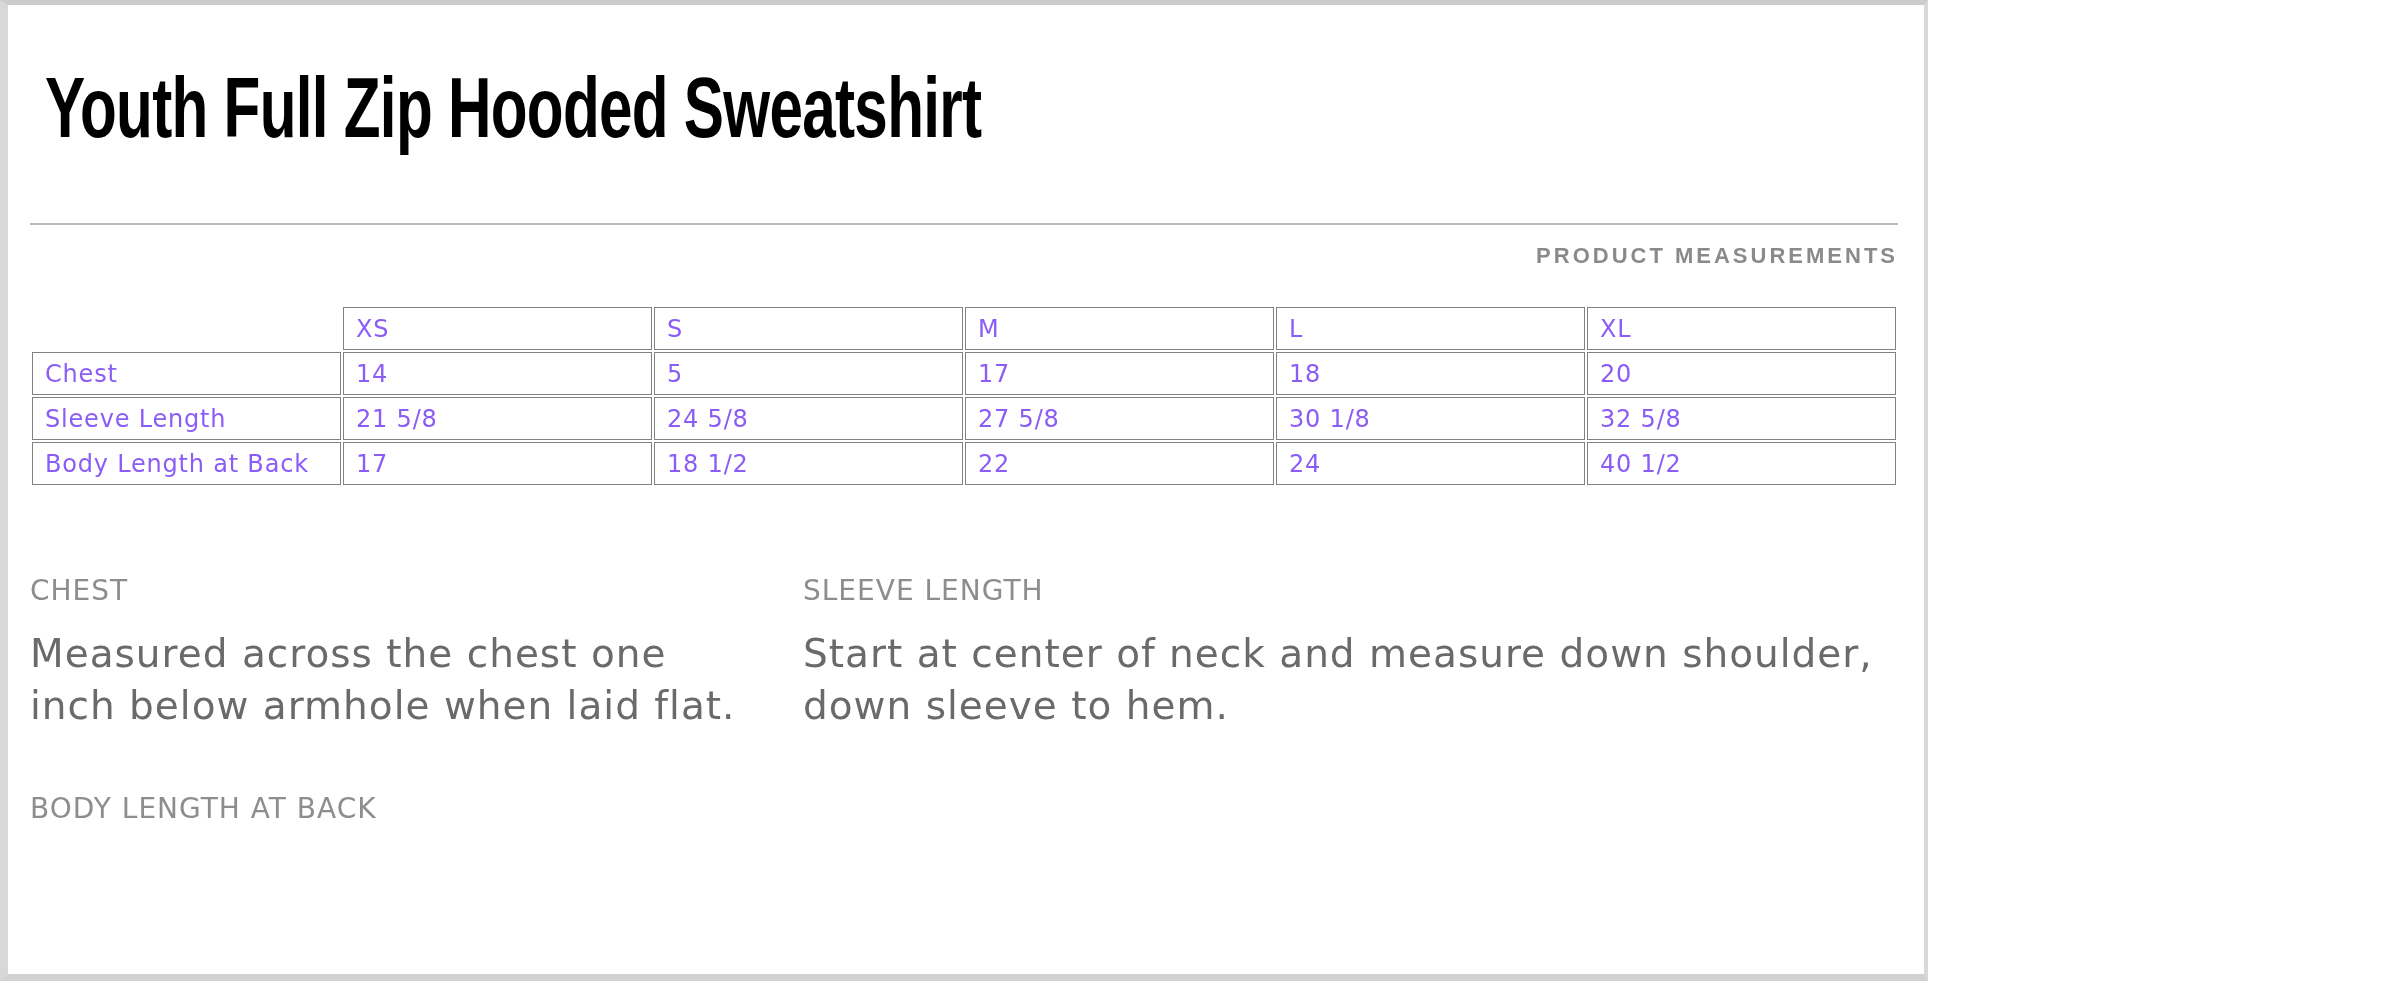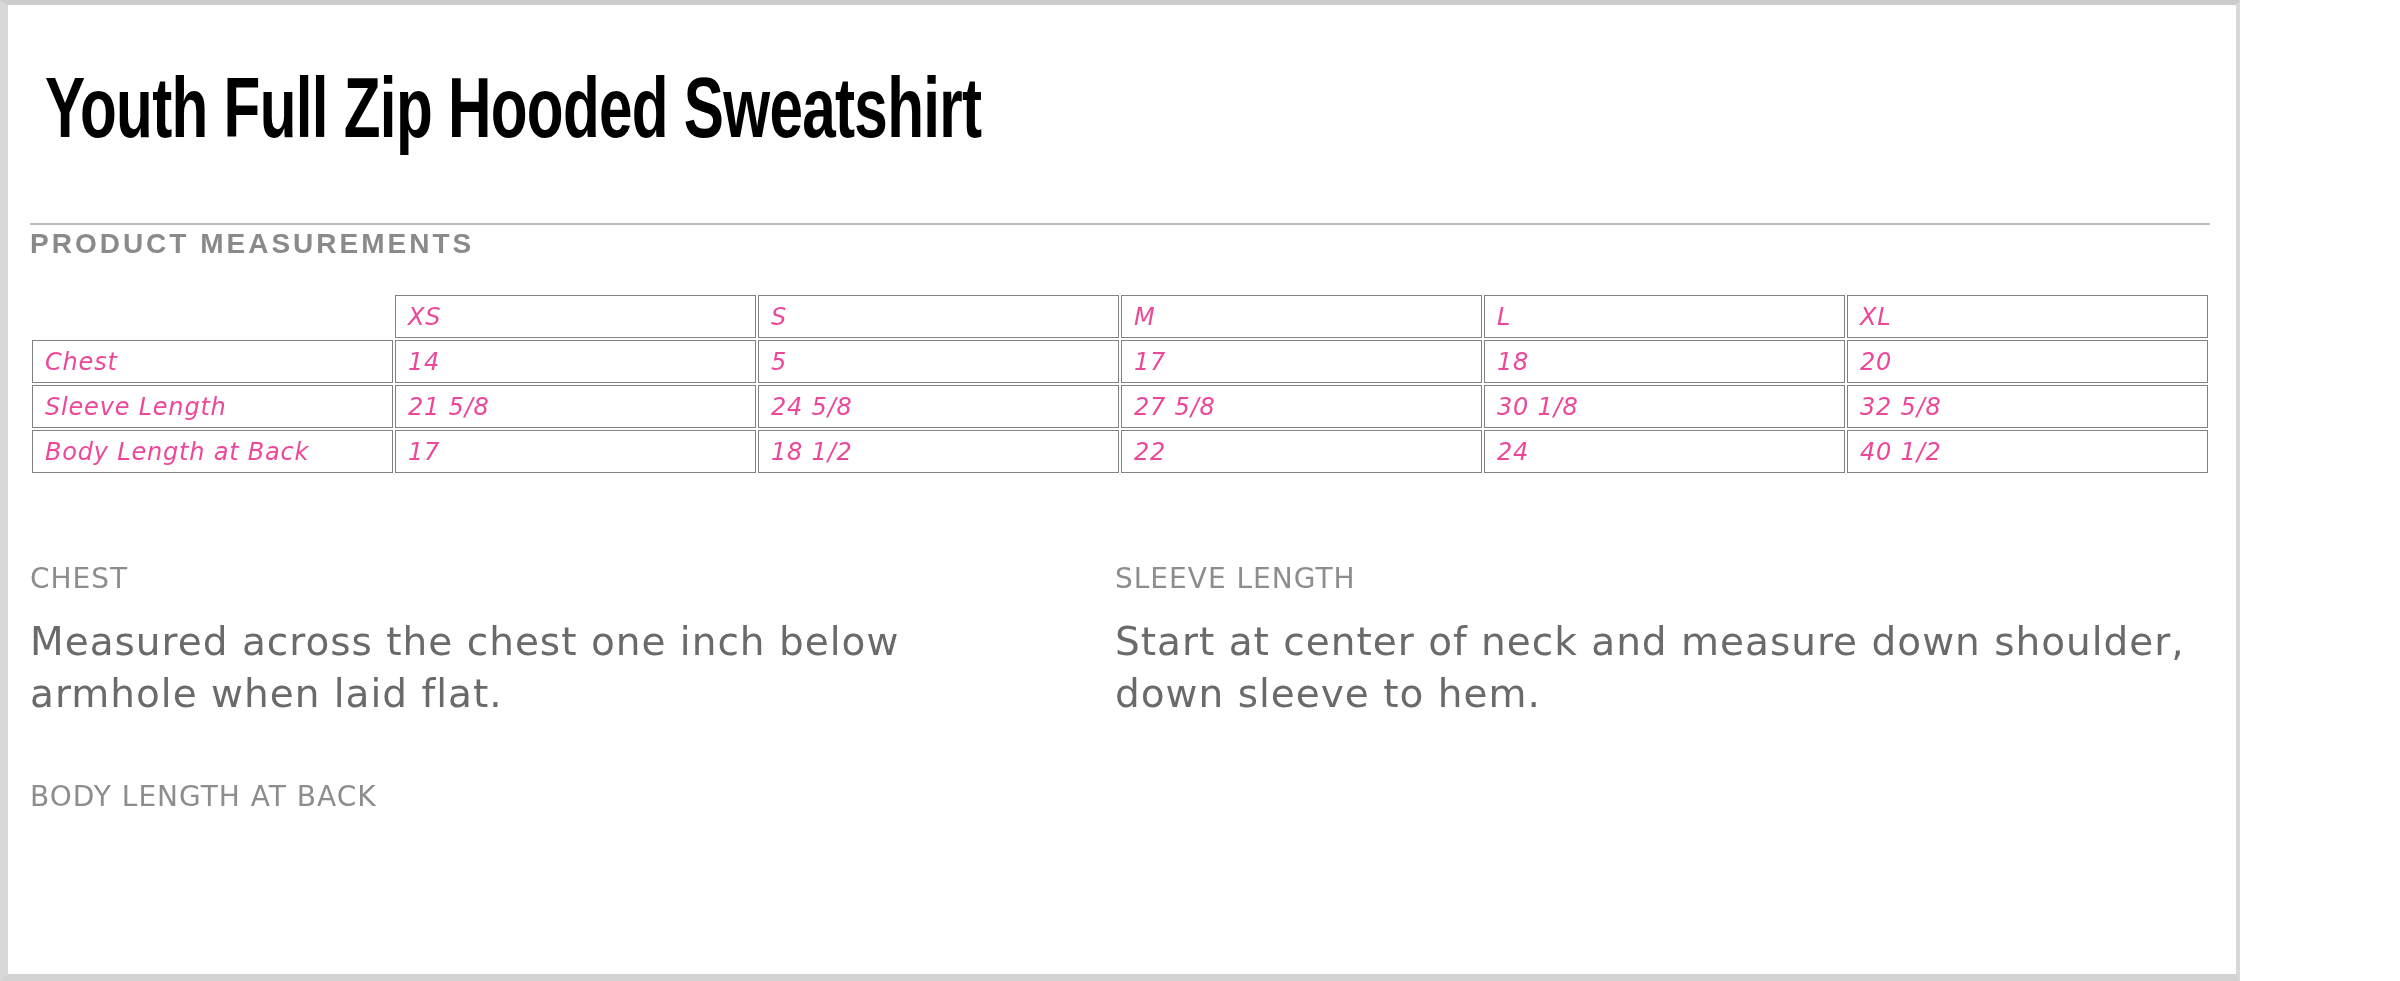"Youth Full Zip Hooded Sweatshirt" .screen { width: 2240px -> 1928px }
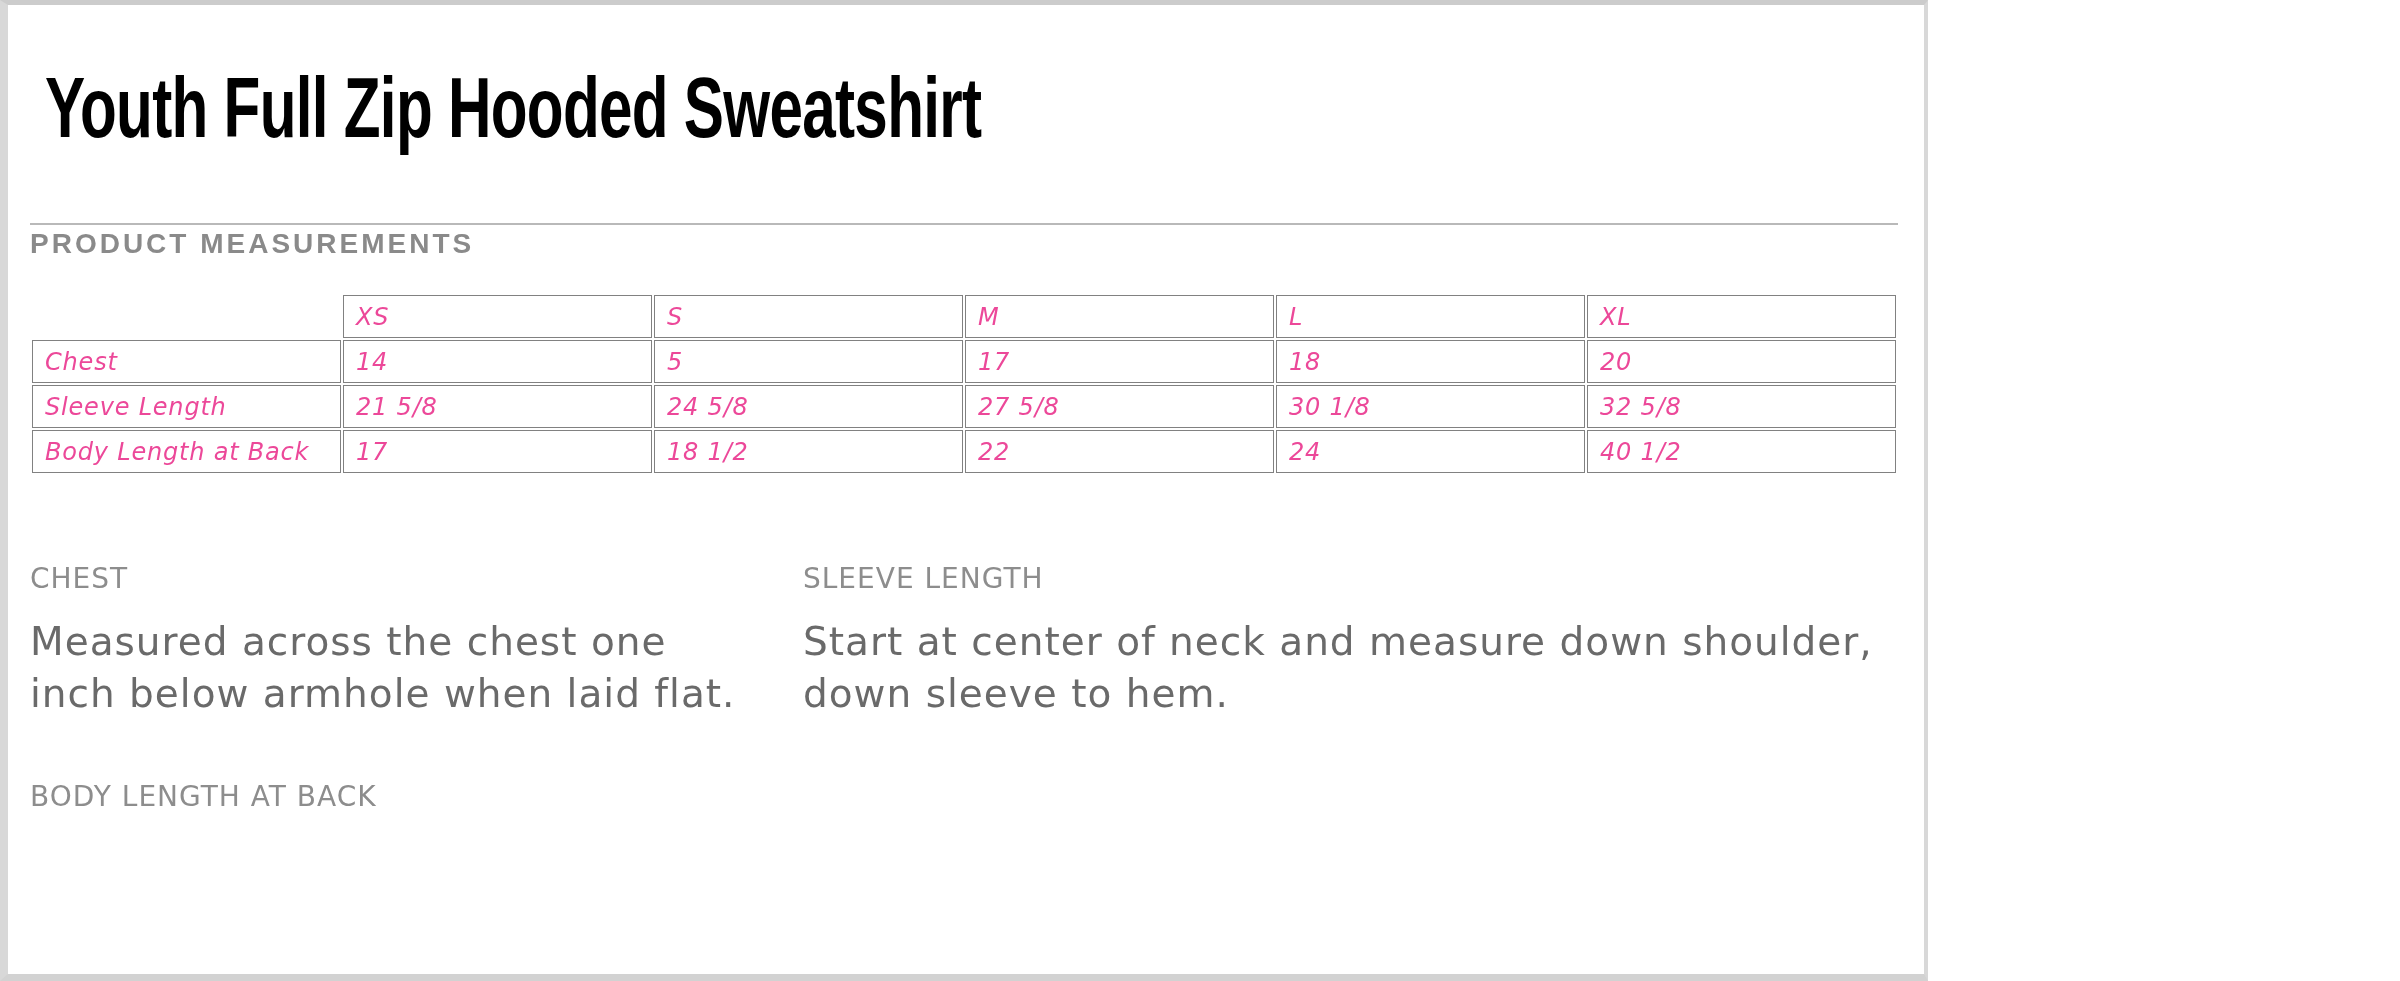"PRODUCT MEASUREMENTS" .section-label { font-size: 28px -> 22px; margin-top: 3px -> 15px; text-align: none -> right }
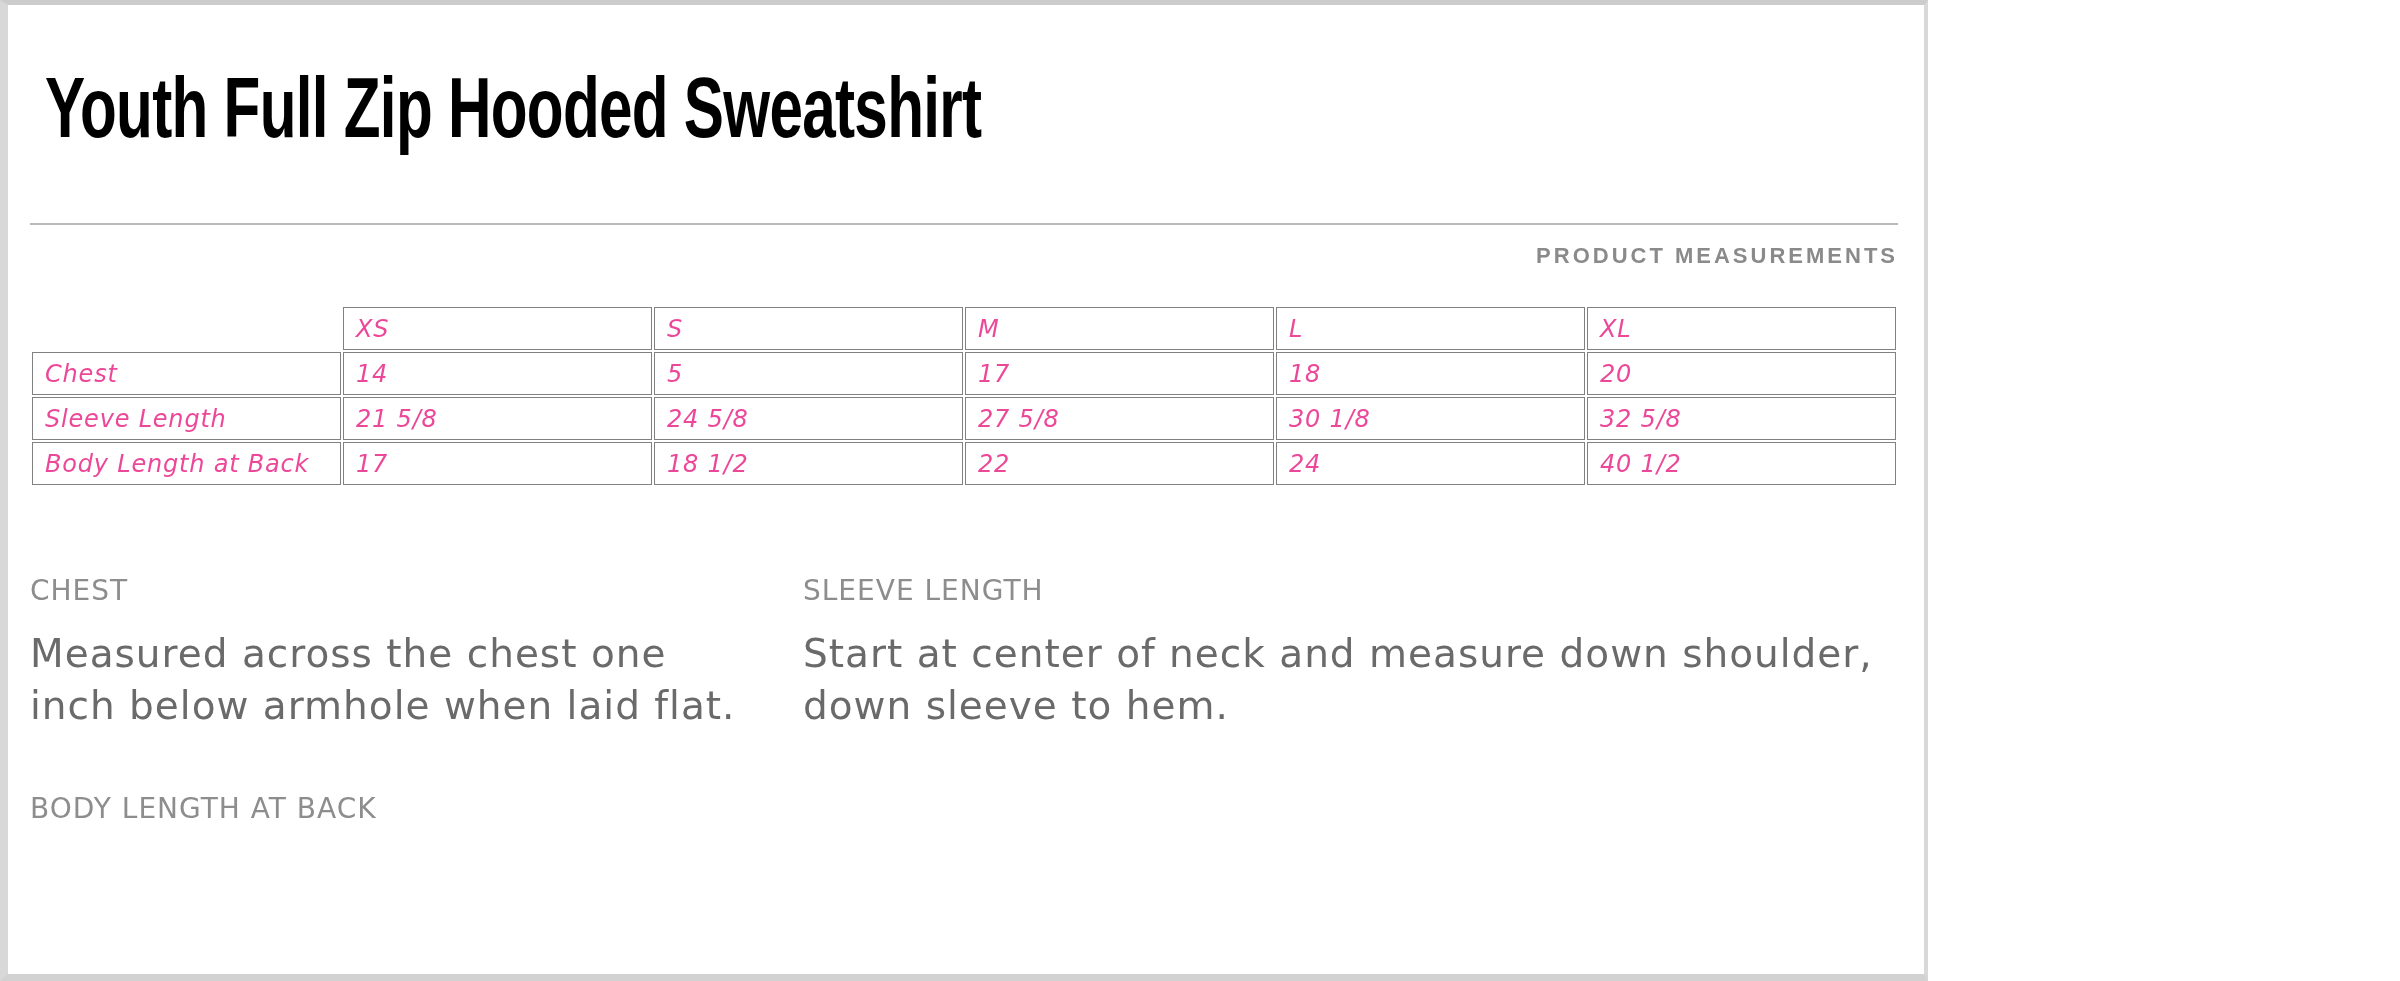"XS" table.meas-table th, table.meas-table td { color: #ec4899 -> #8b5cf6; font-style: italic -> none }
